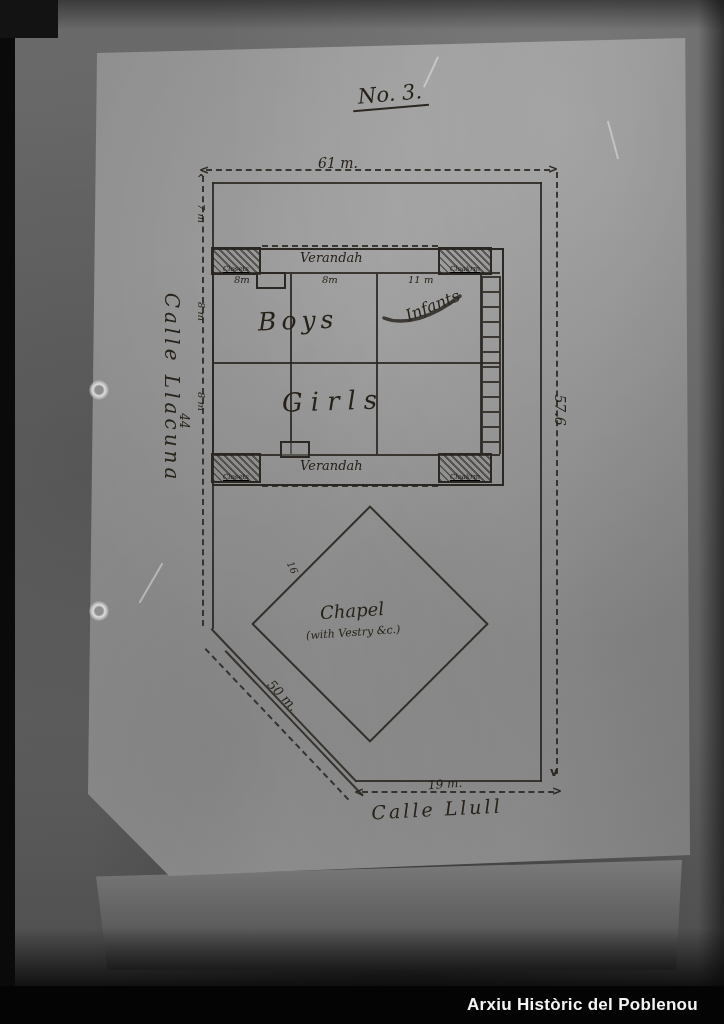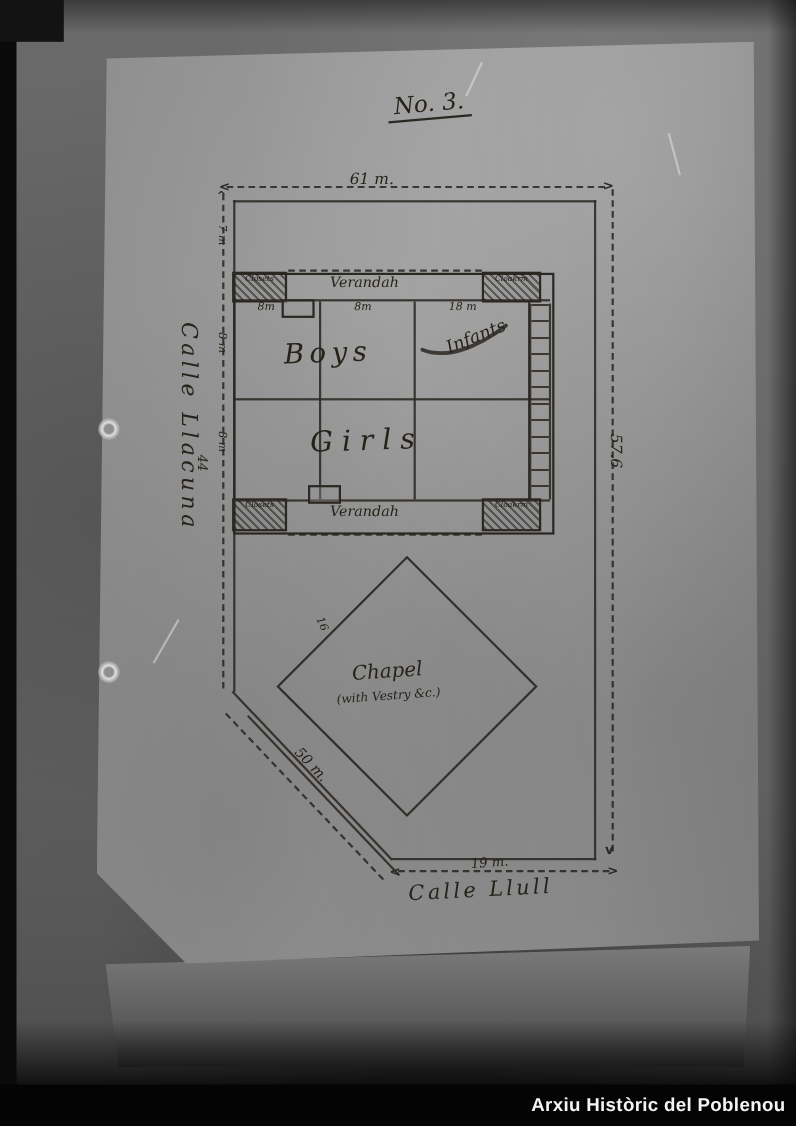"Closets" .hatchbox { align-items: flex-start -> flex-end; text-decoration: none -> underline }
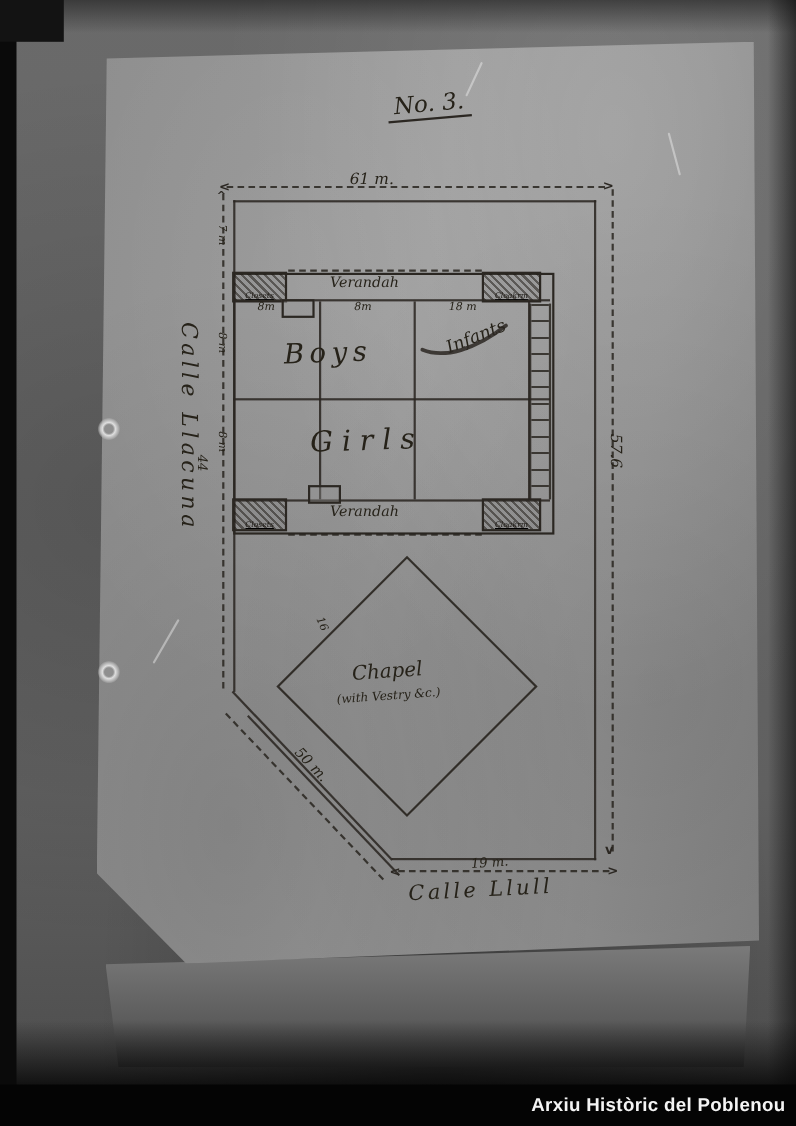"18 m" div.hand { text: 18 -> 11 }
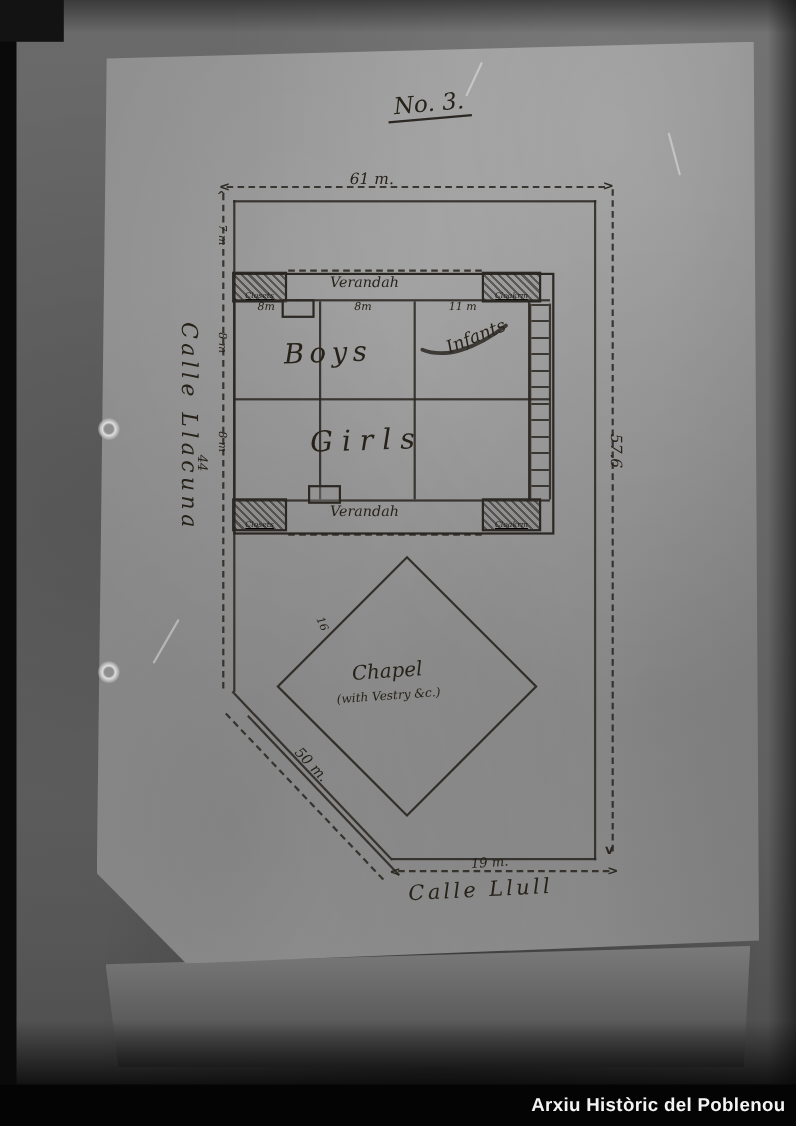"Arxiu Històric del Poblenou" .wmbar { padding-right: 10px -> 26px }
